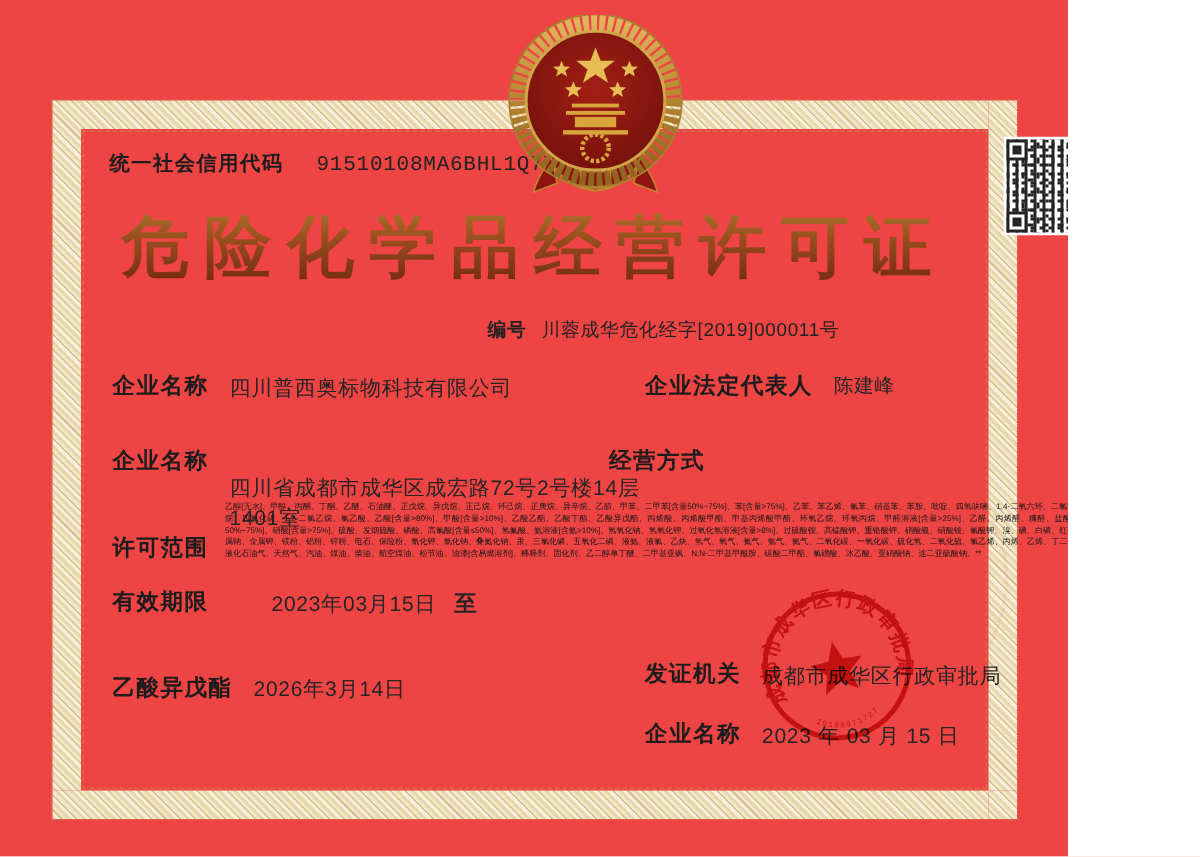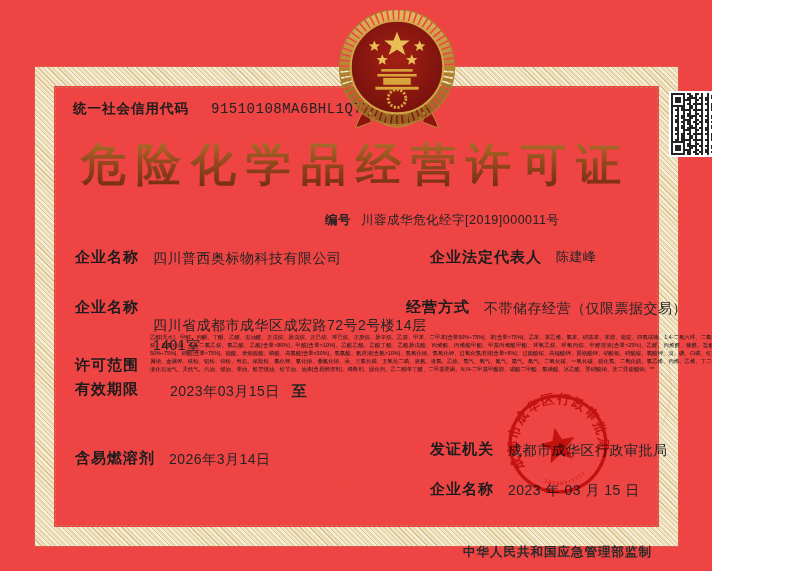"不带储存经营（仅限票据交易）" span.val { html: <span>不带储存经营（仅限票据交易）</span> -> none }
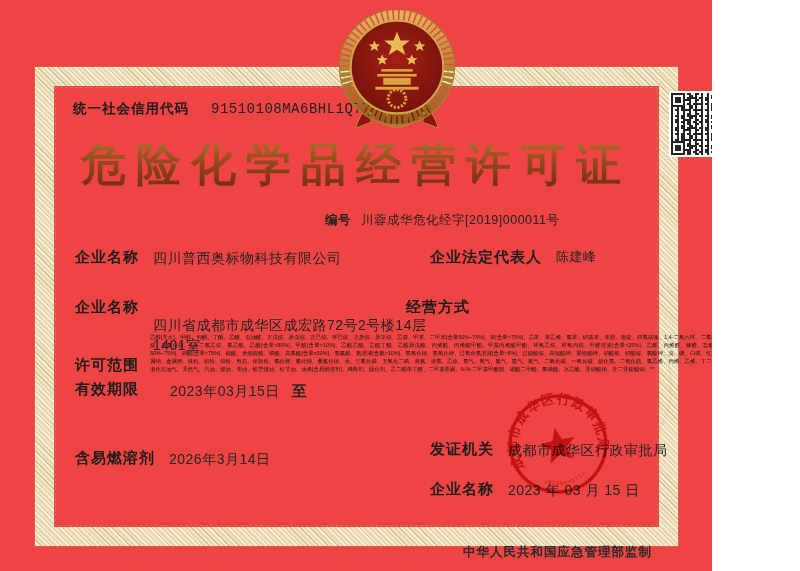"有效期限" div.row { top: 380px -> 392px }
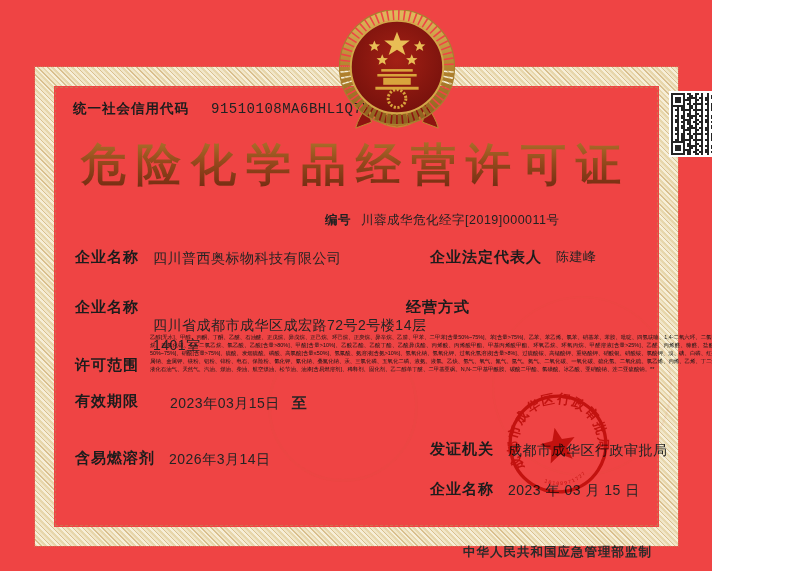"2023年03月15日" span.val { margin-left: 17px -> 28px }
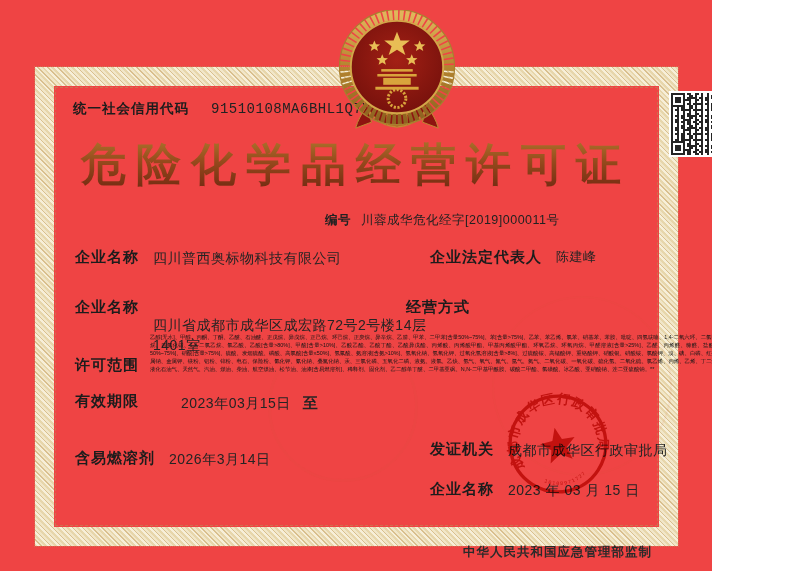"含易燃溶剂" span.lbl { text: 含易燃溶剂 -> 乙酸异戊酯 }
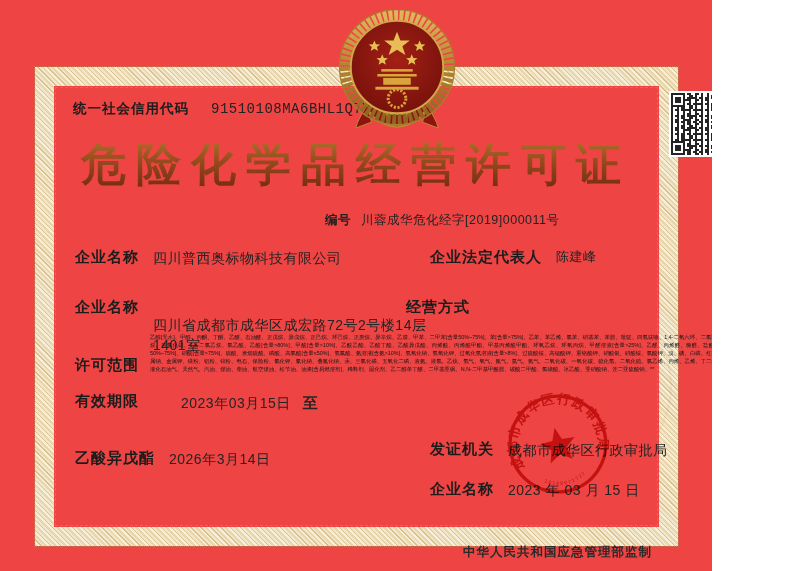"中华人民共和国应急管理部监制" div.footer { html: <div>中华人民共和国应急管理部监制</div> -> none }
